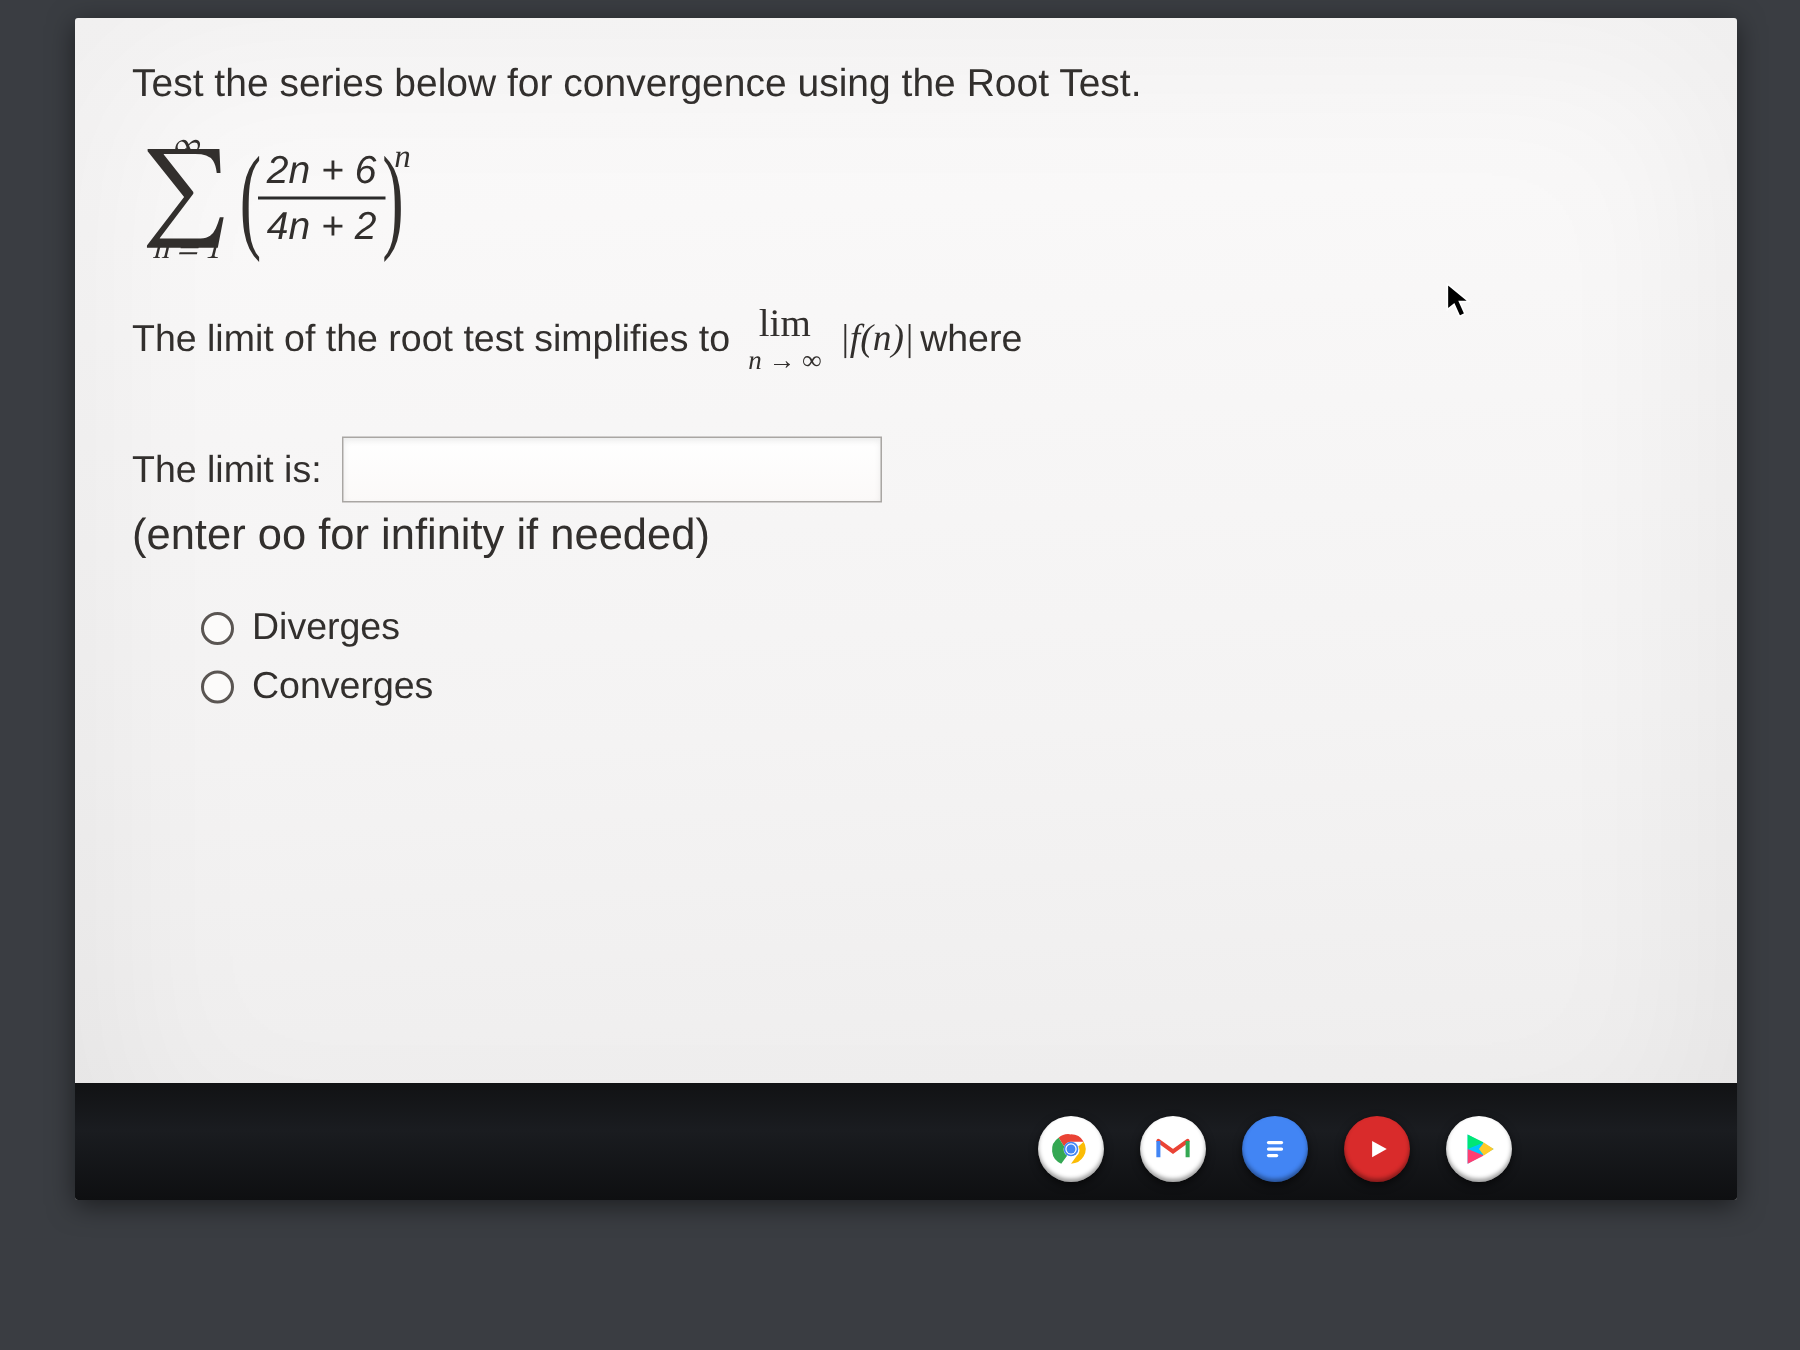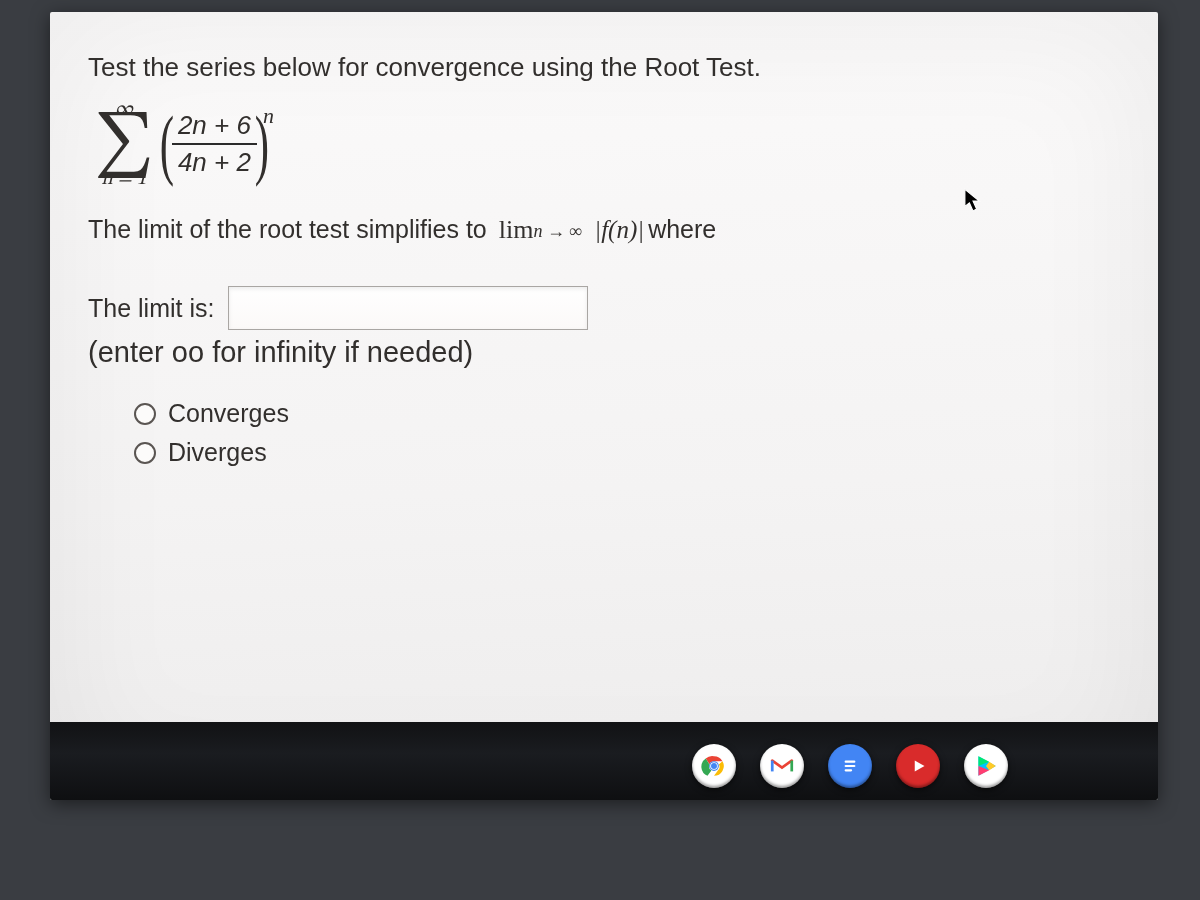"Test the series below for" .screen { padding: 40px 38px 0 38px -> 28px 38px 0 38px }
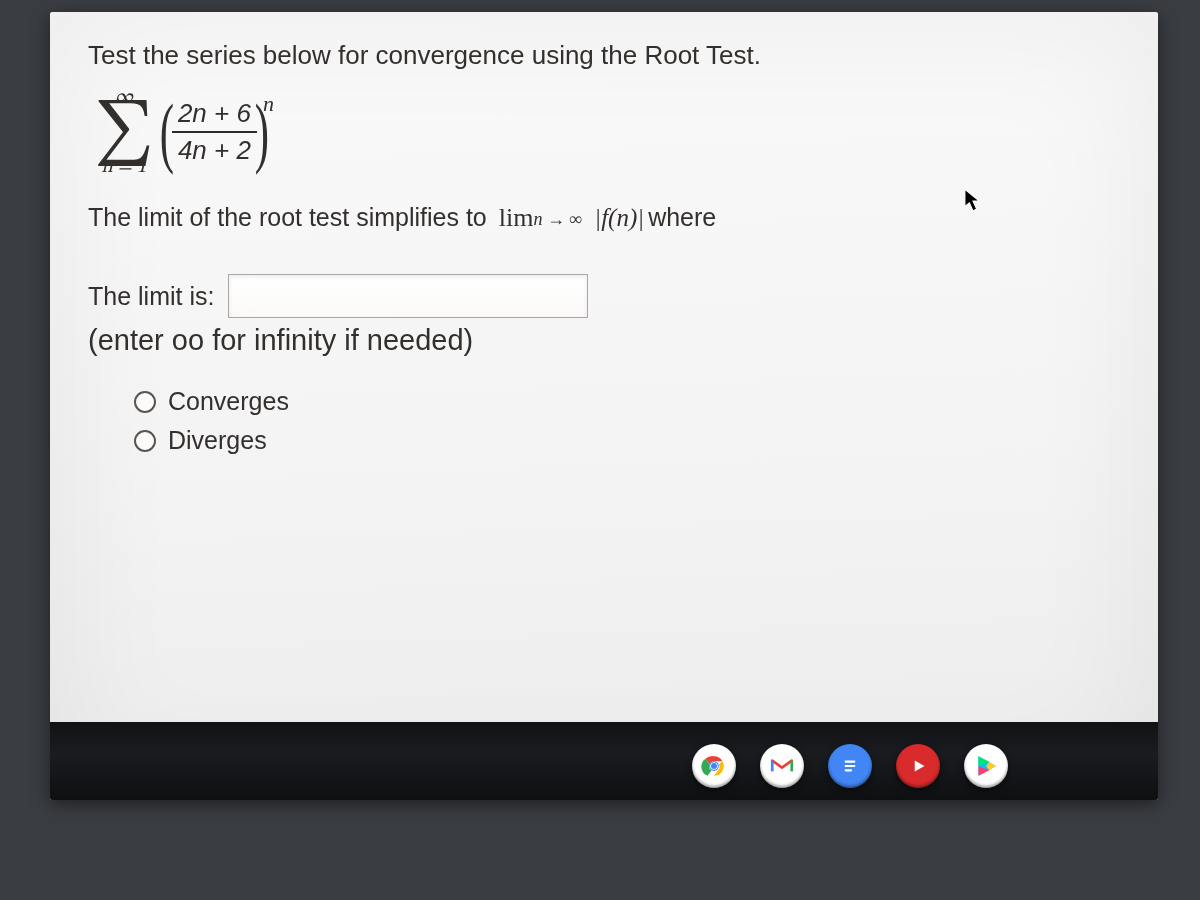"lim" .limstack { flex-direction: none -> column }
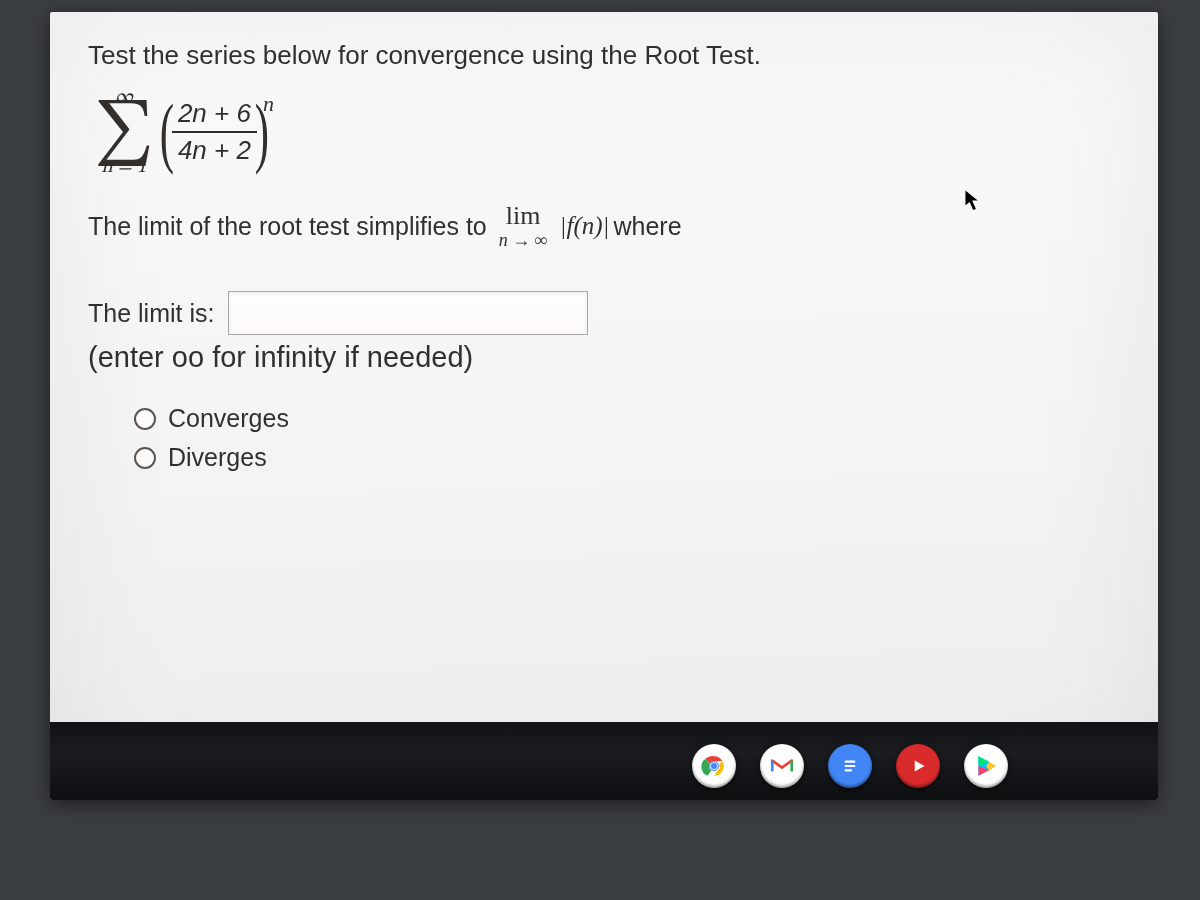"Converges" div.opt { order: before "Diverges" -> after "Diverges" }
